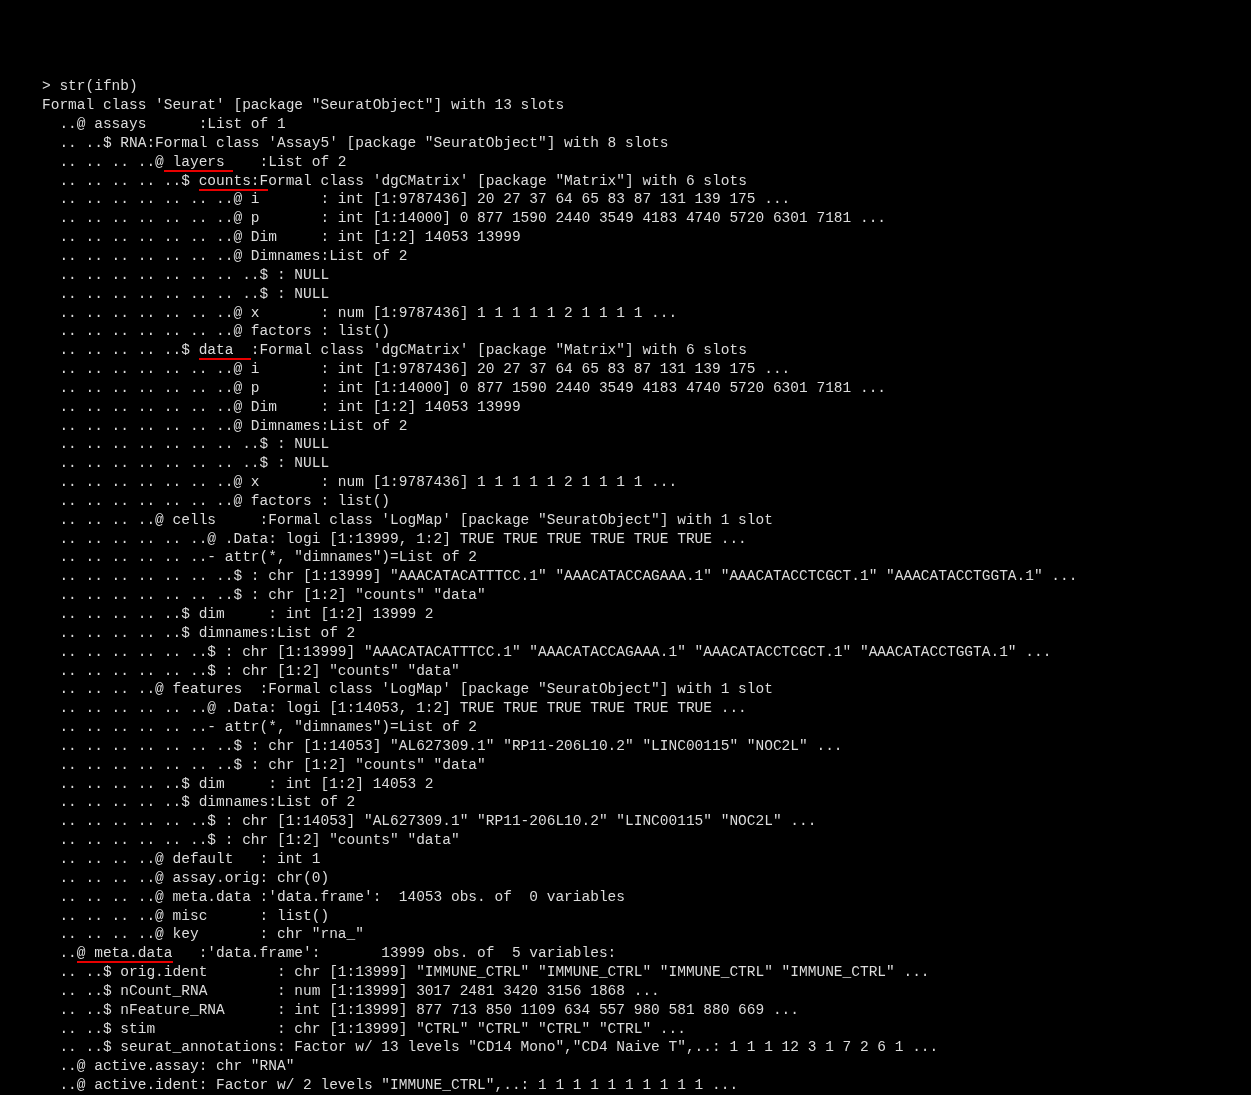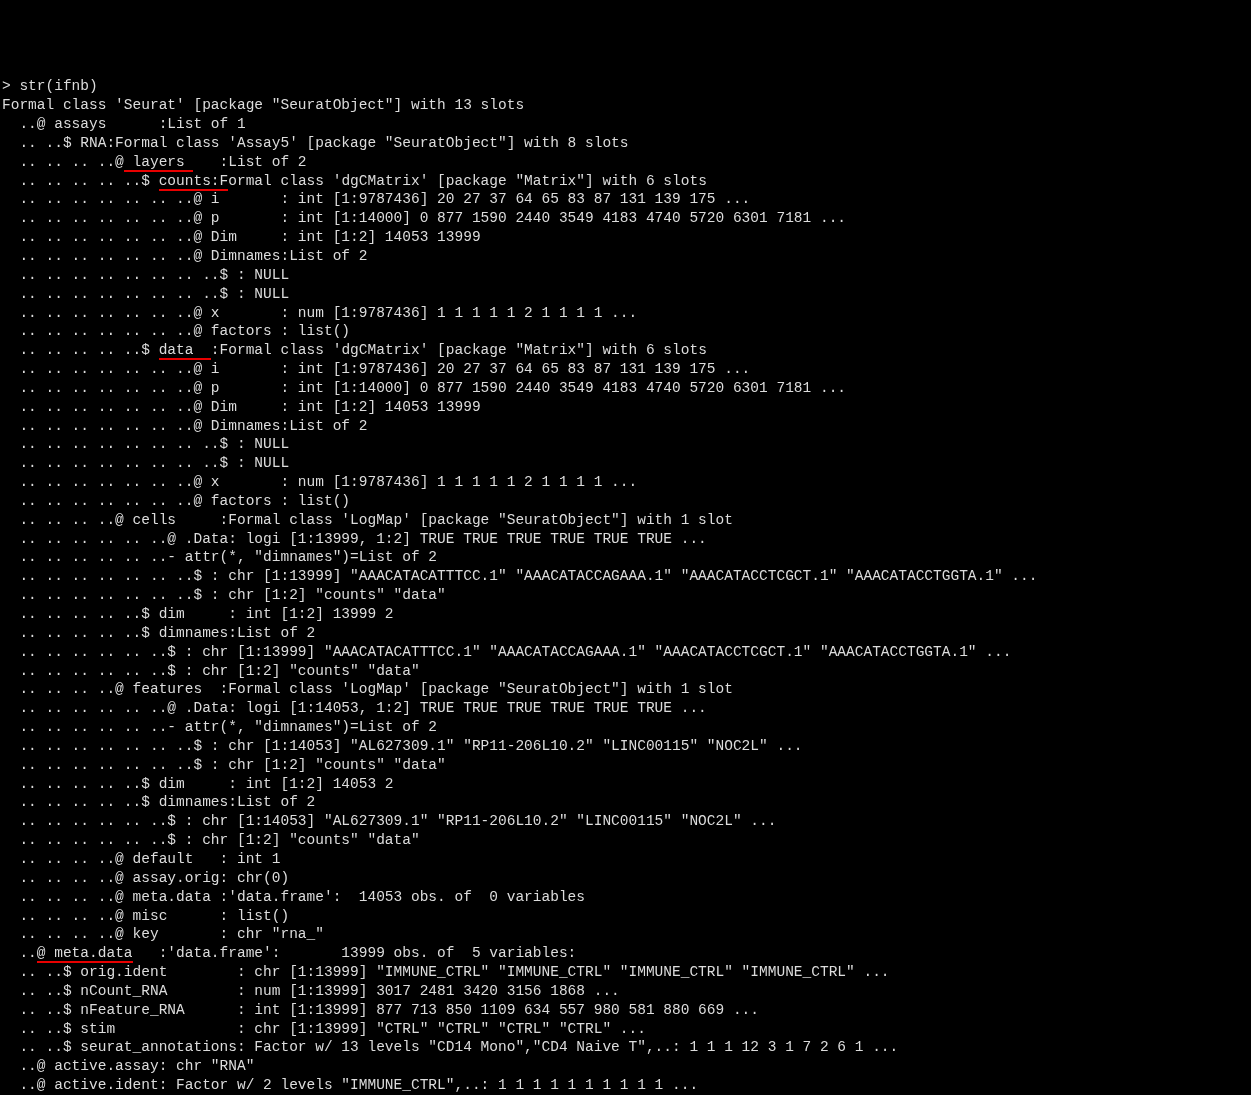"> str(ifnb)" .line { margin-left: none -> 40px }
